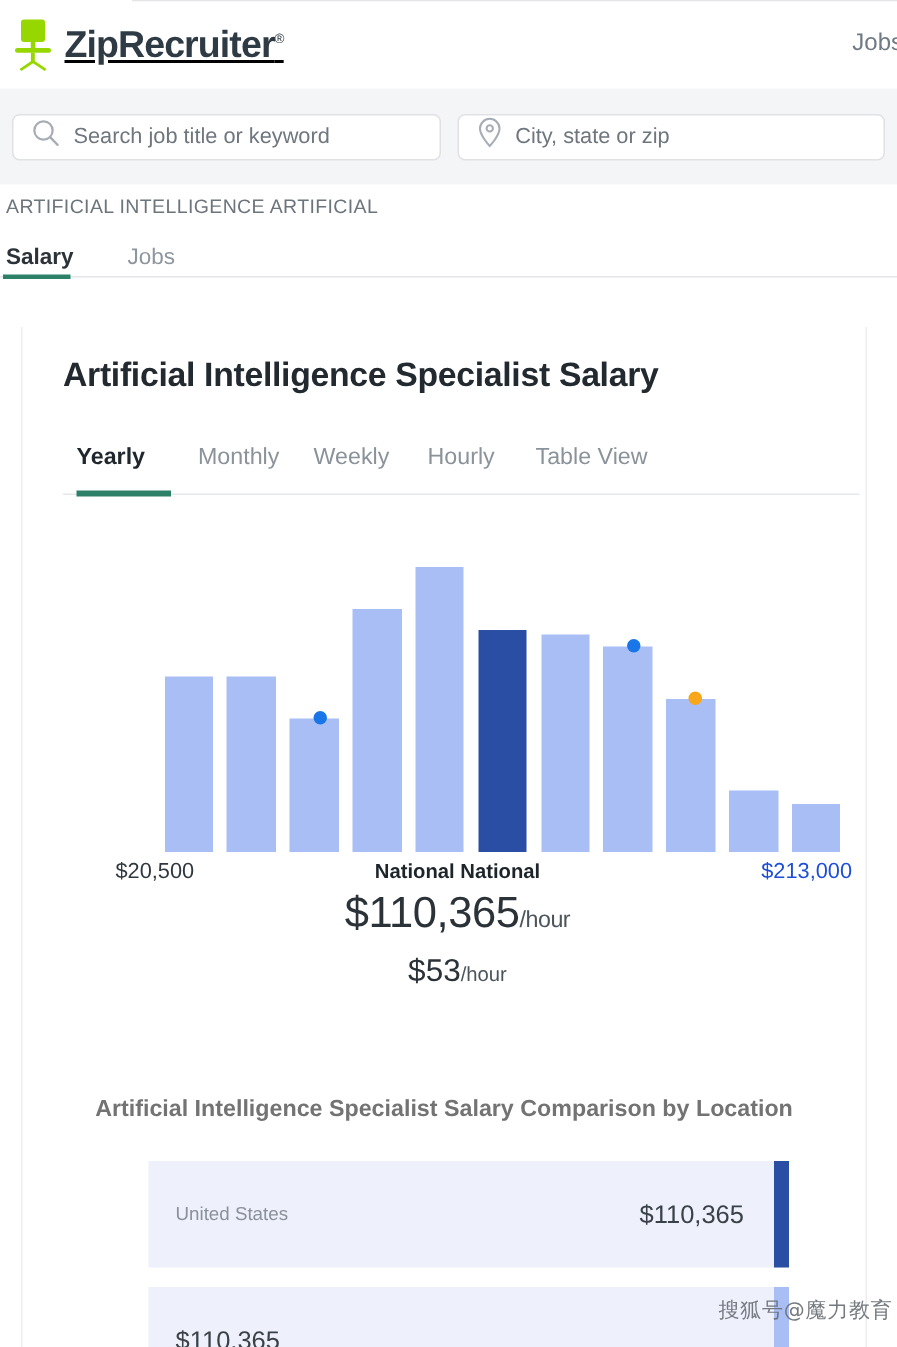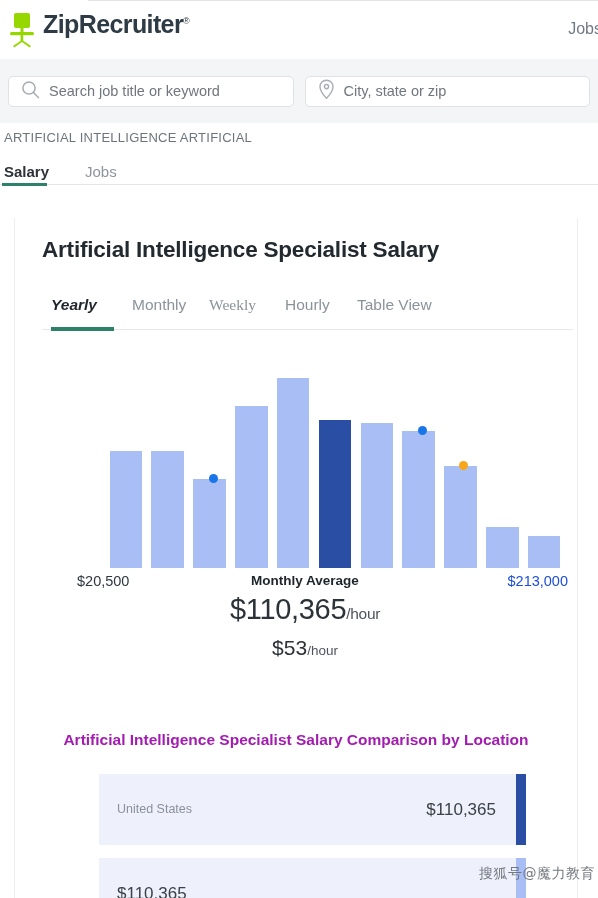"ZipRecruiter®" .logo-wrap { align-items: none -> center; text-decoration: none -> underline }
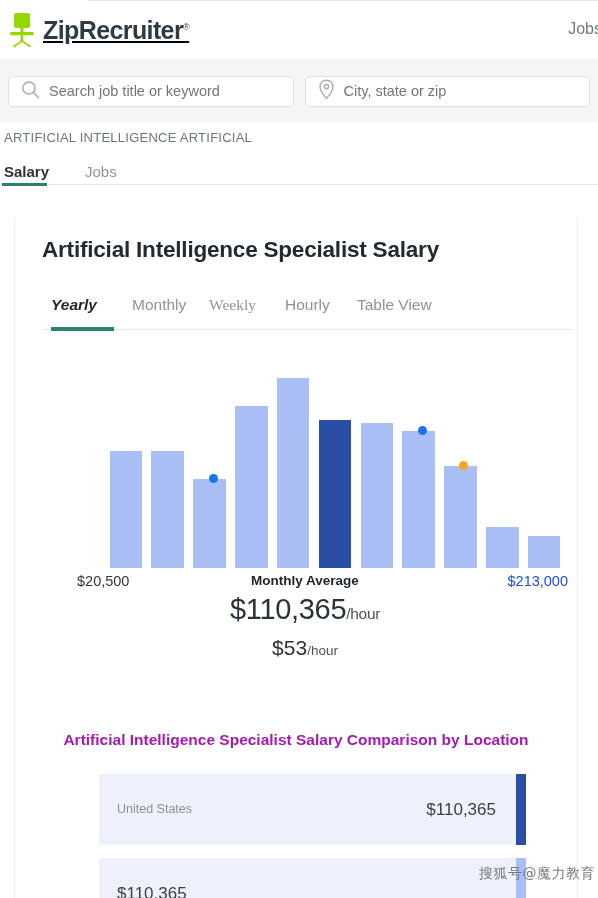"Yearly" div.ptab { font-style: italic -> none }
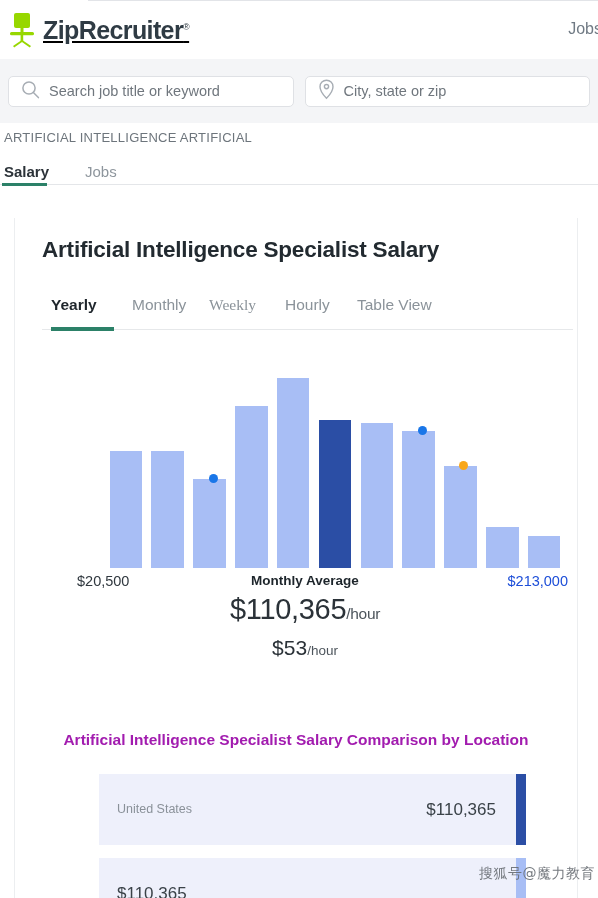"Weekly" div.ptab { font-family: Liberation Serif, serif -> none }
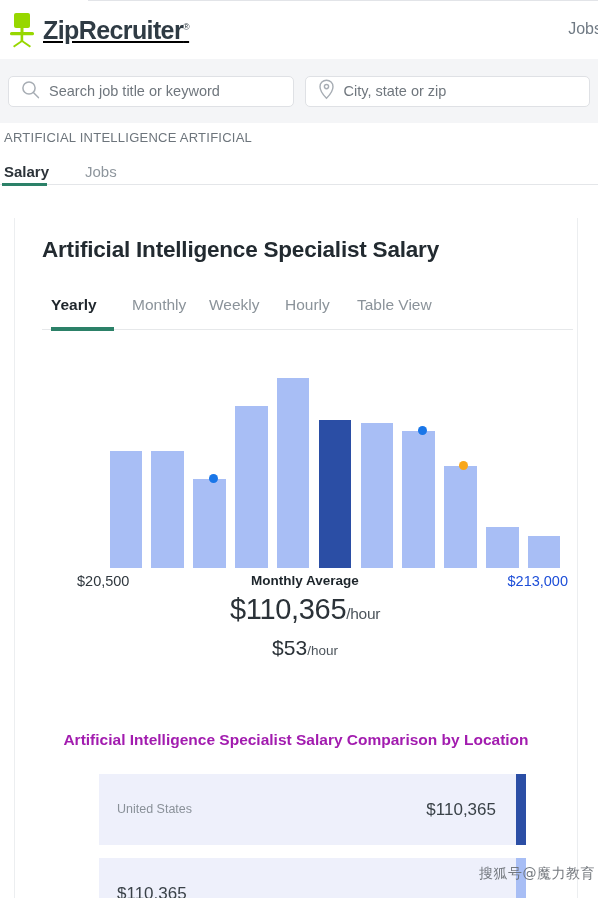"Monthly Average" div.natavg { text: Monthly Average -> National National }
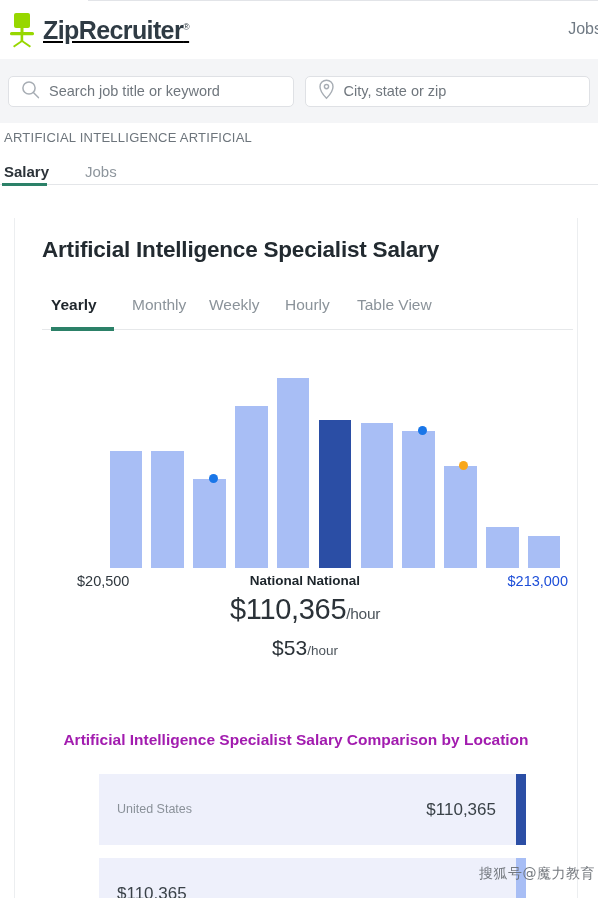"Artificial Intelligence Specialist Salary Comparison by" .comp-title { color: #a21caf -> #737373 }
